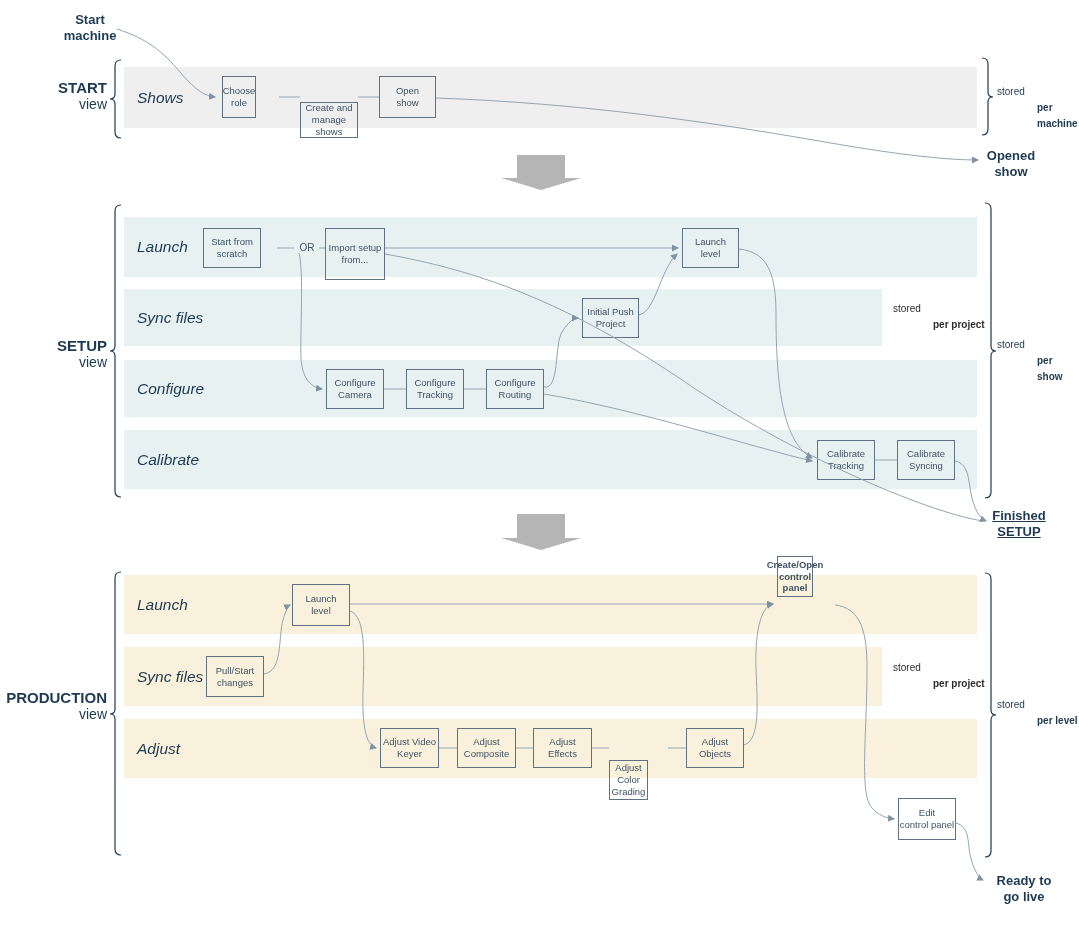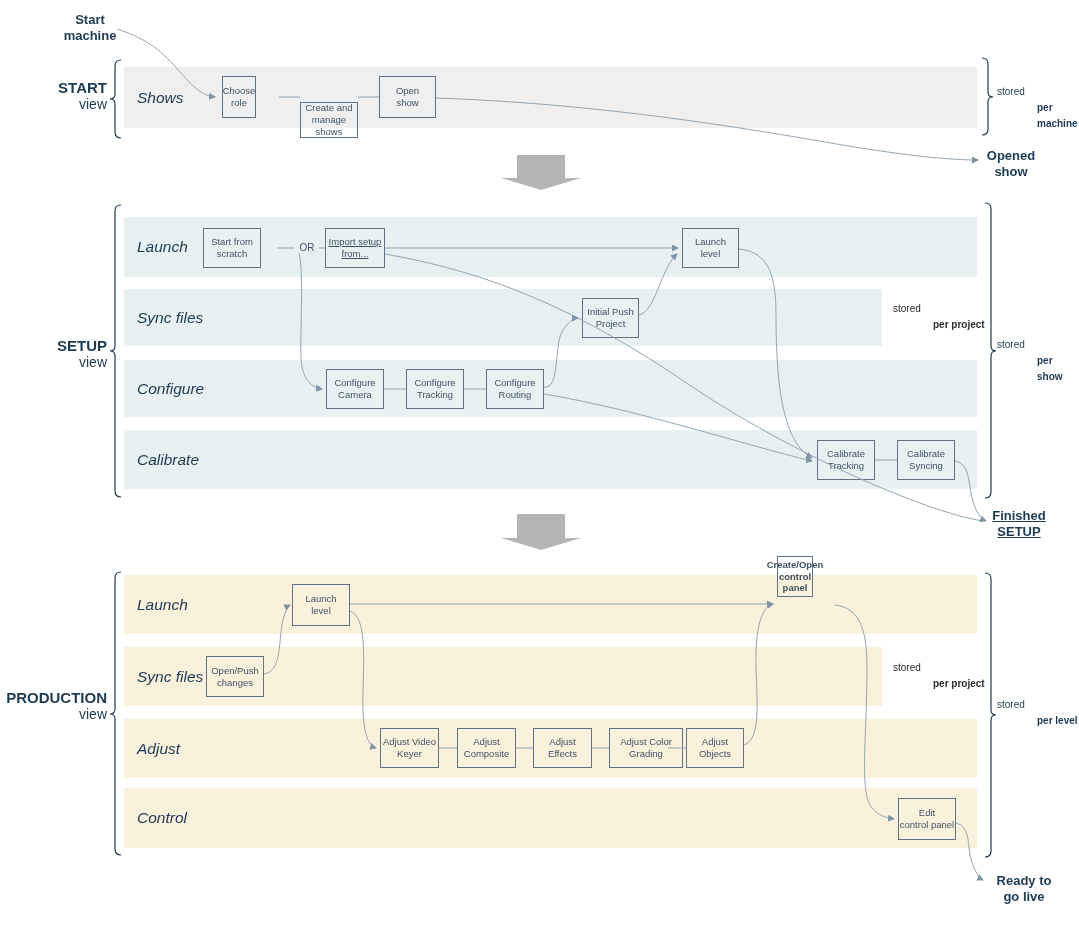"Import setup" div.box { height: 40px -> 52px; text-decoration: underline -> none }
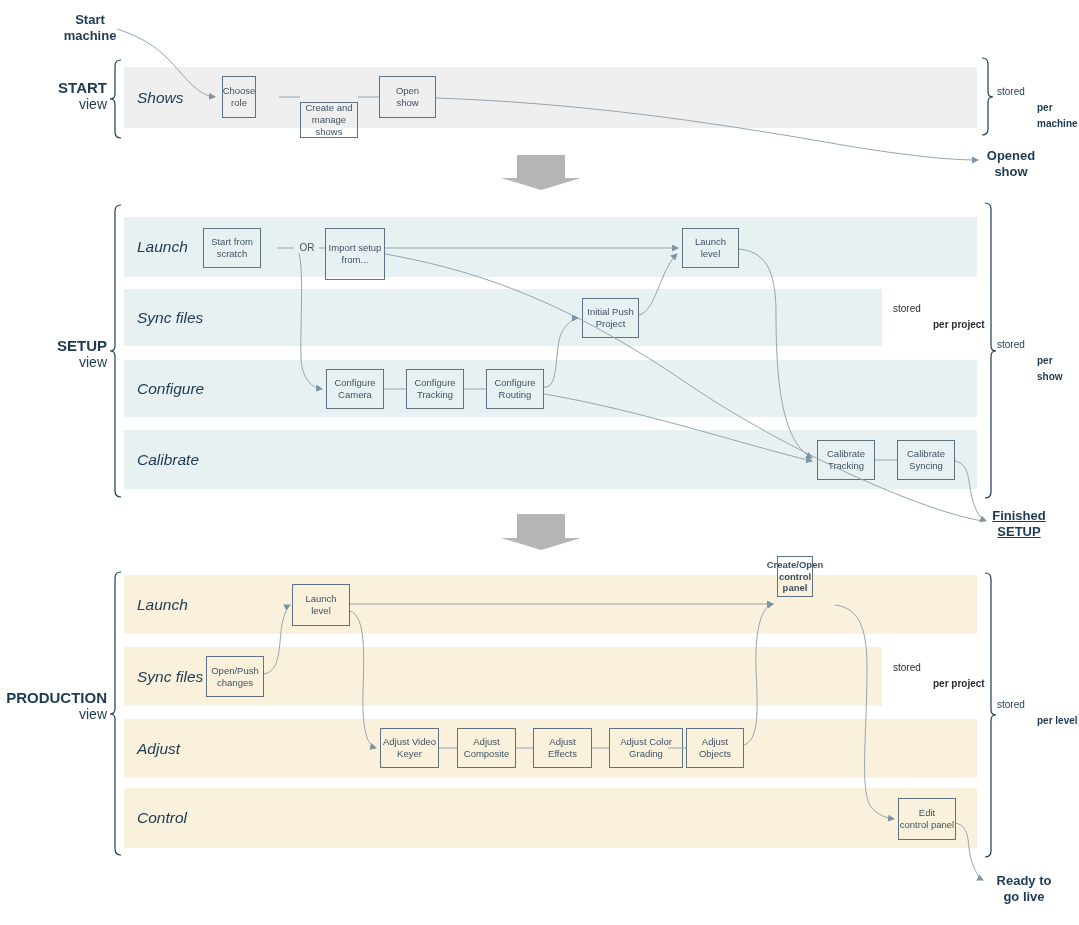"Open/Push" div.box { text: Open/Push -> Pull/Start }
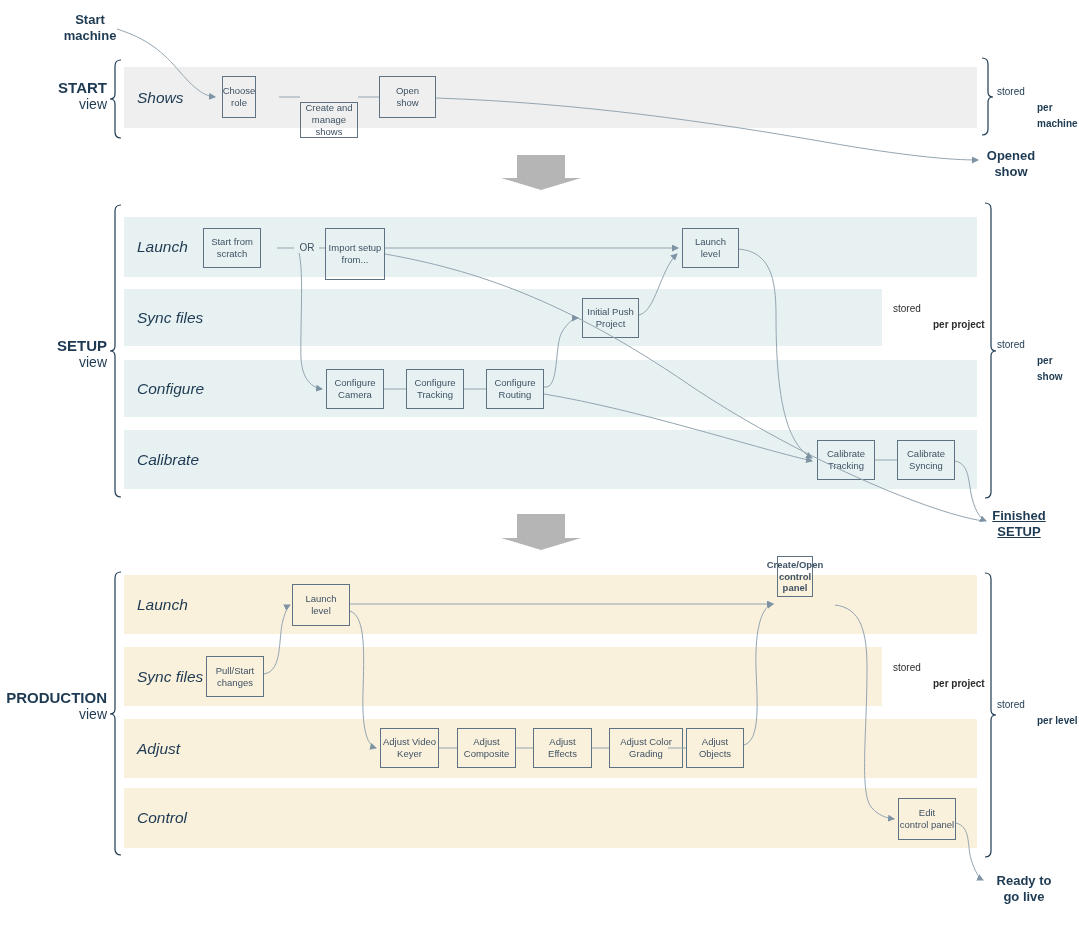"Adjust Color" div.box { top: 728px -> 760px; width: 74px -> 39px }
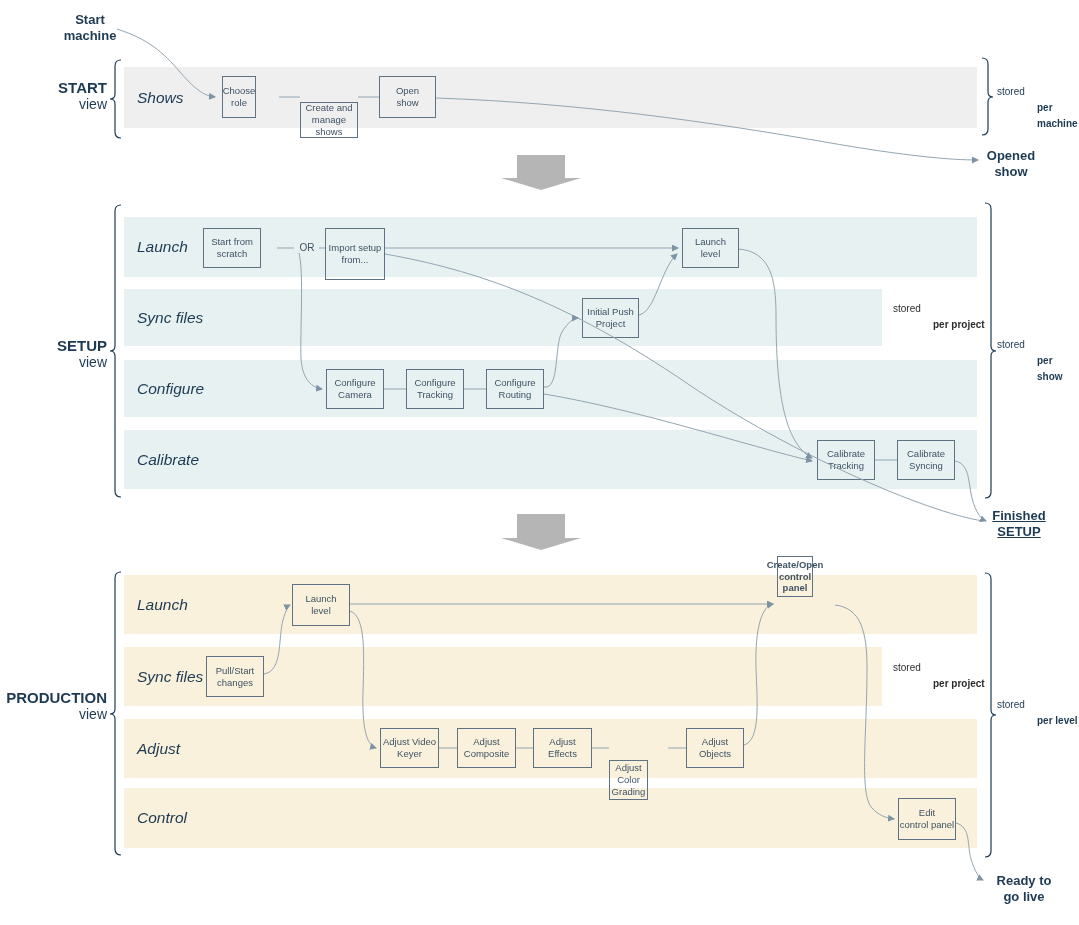"Control" div.lane { html: <div> <span>Control</span> </div> -> none }
